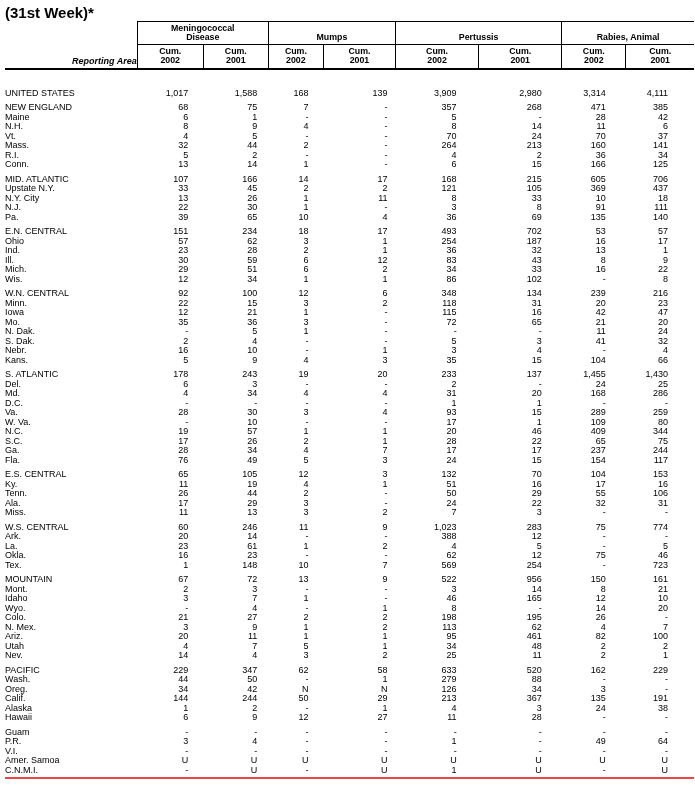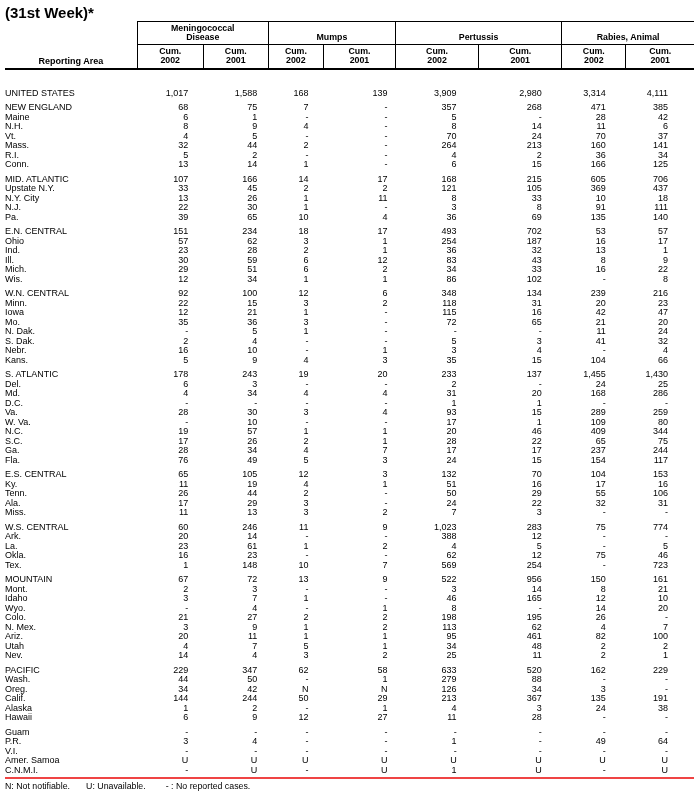"Reporting Area" th.area-head { font-style: none -> italic; text-align: center -> right }
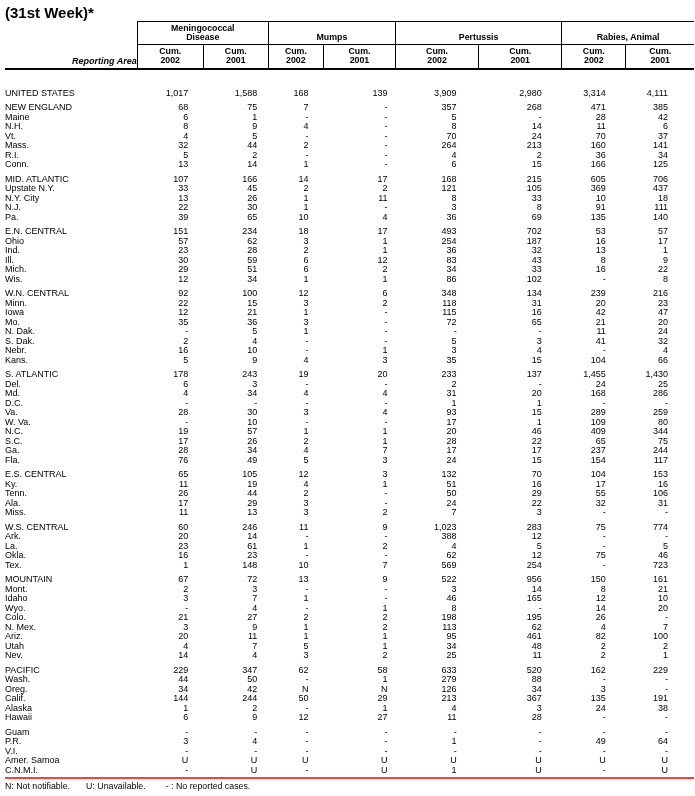"N: Not notifiable. U: Unavailable." div.fn-row { html: <div> <span>N: Not notifiable.</span><span>U: Unavailable.</span><span>- : No reported cases.</span> </div> -> none }
